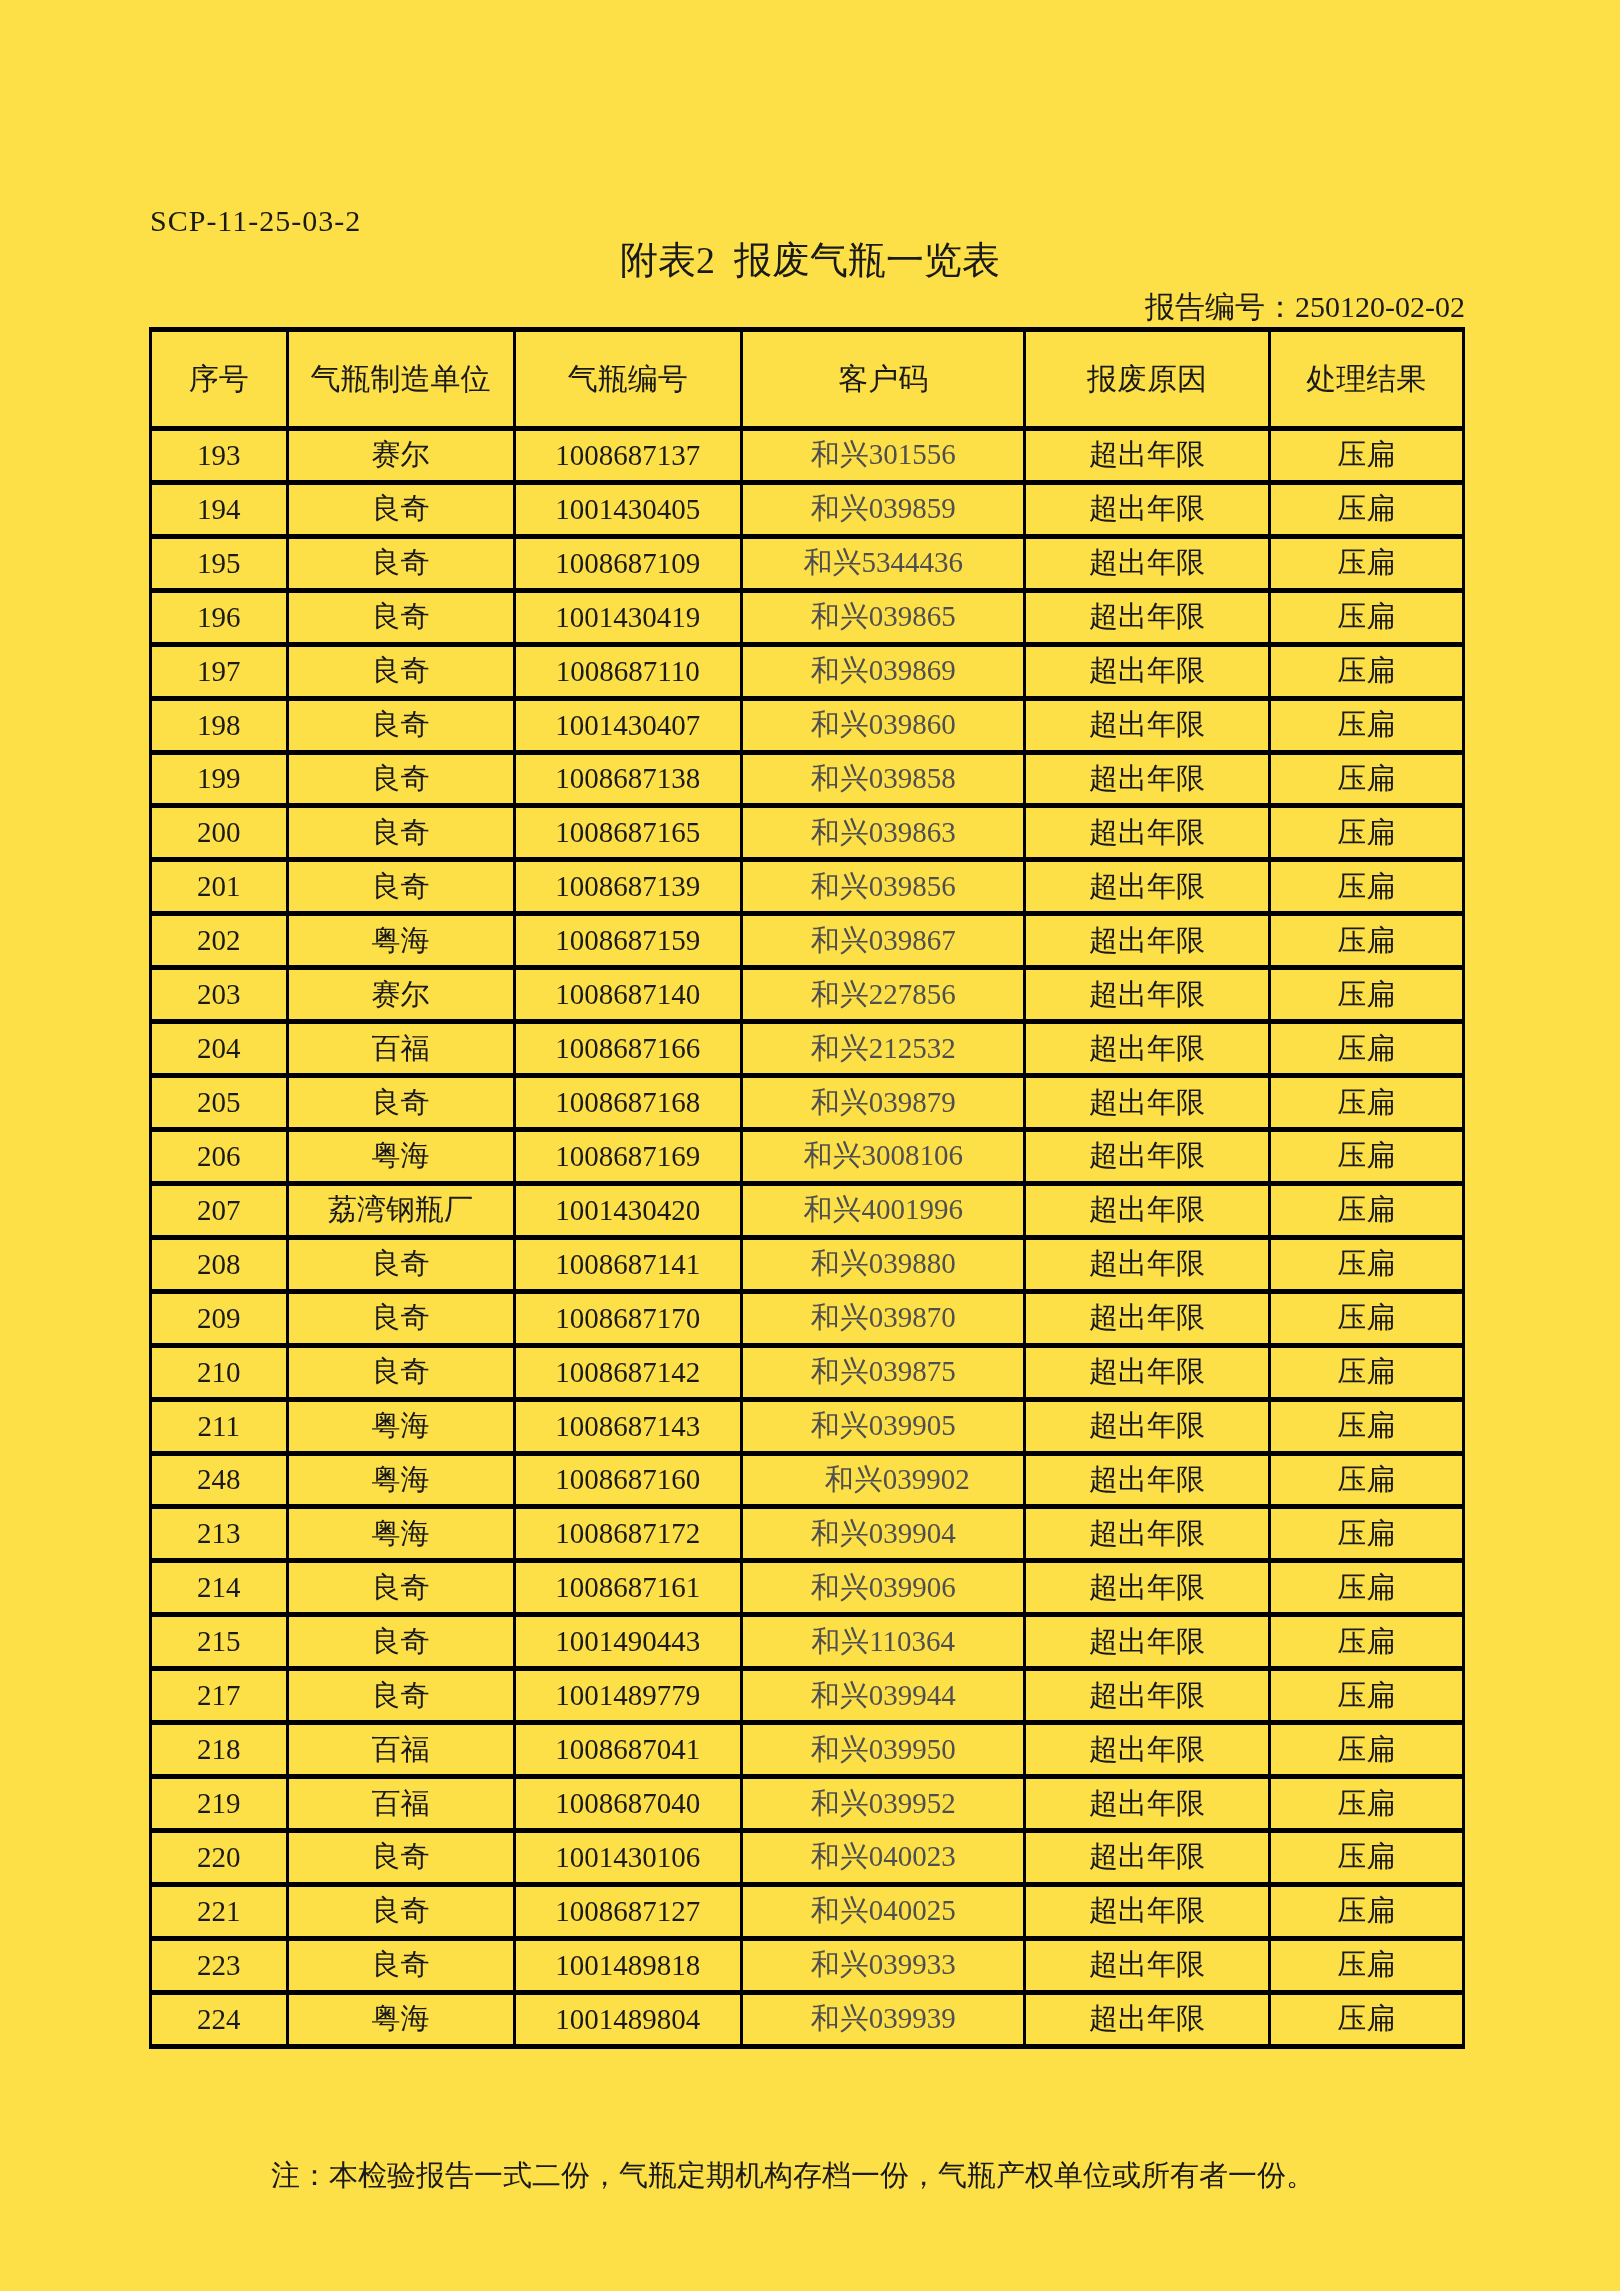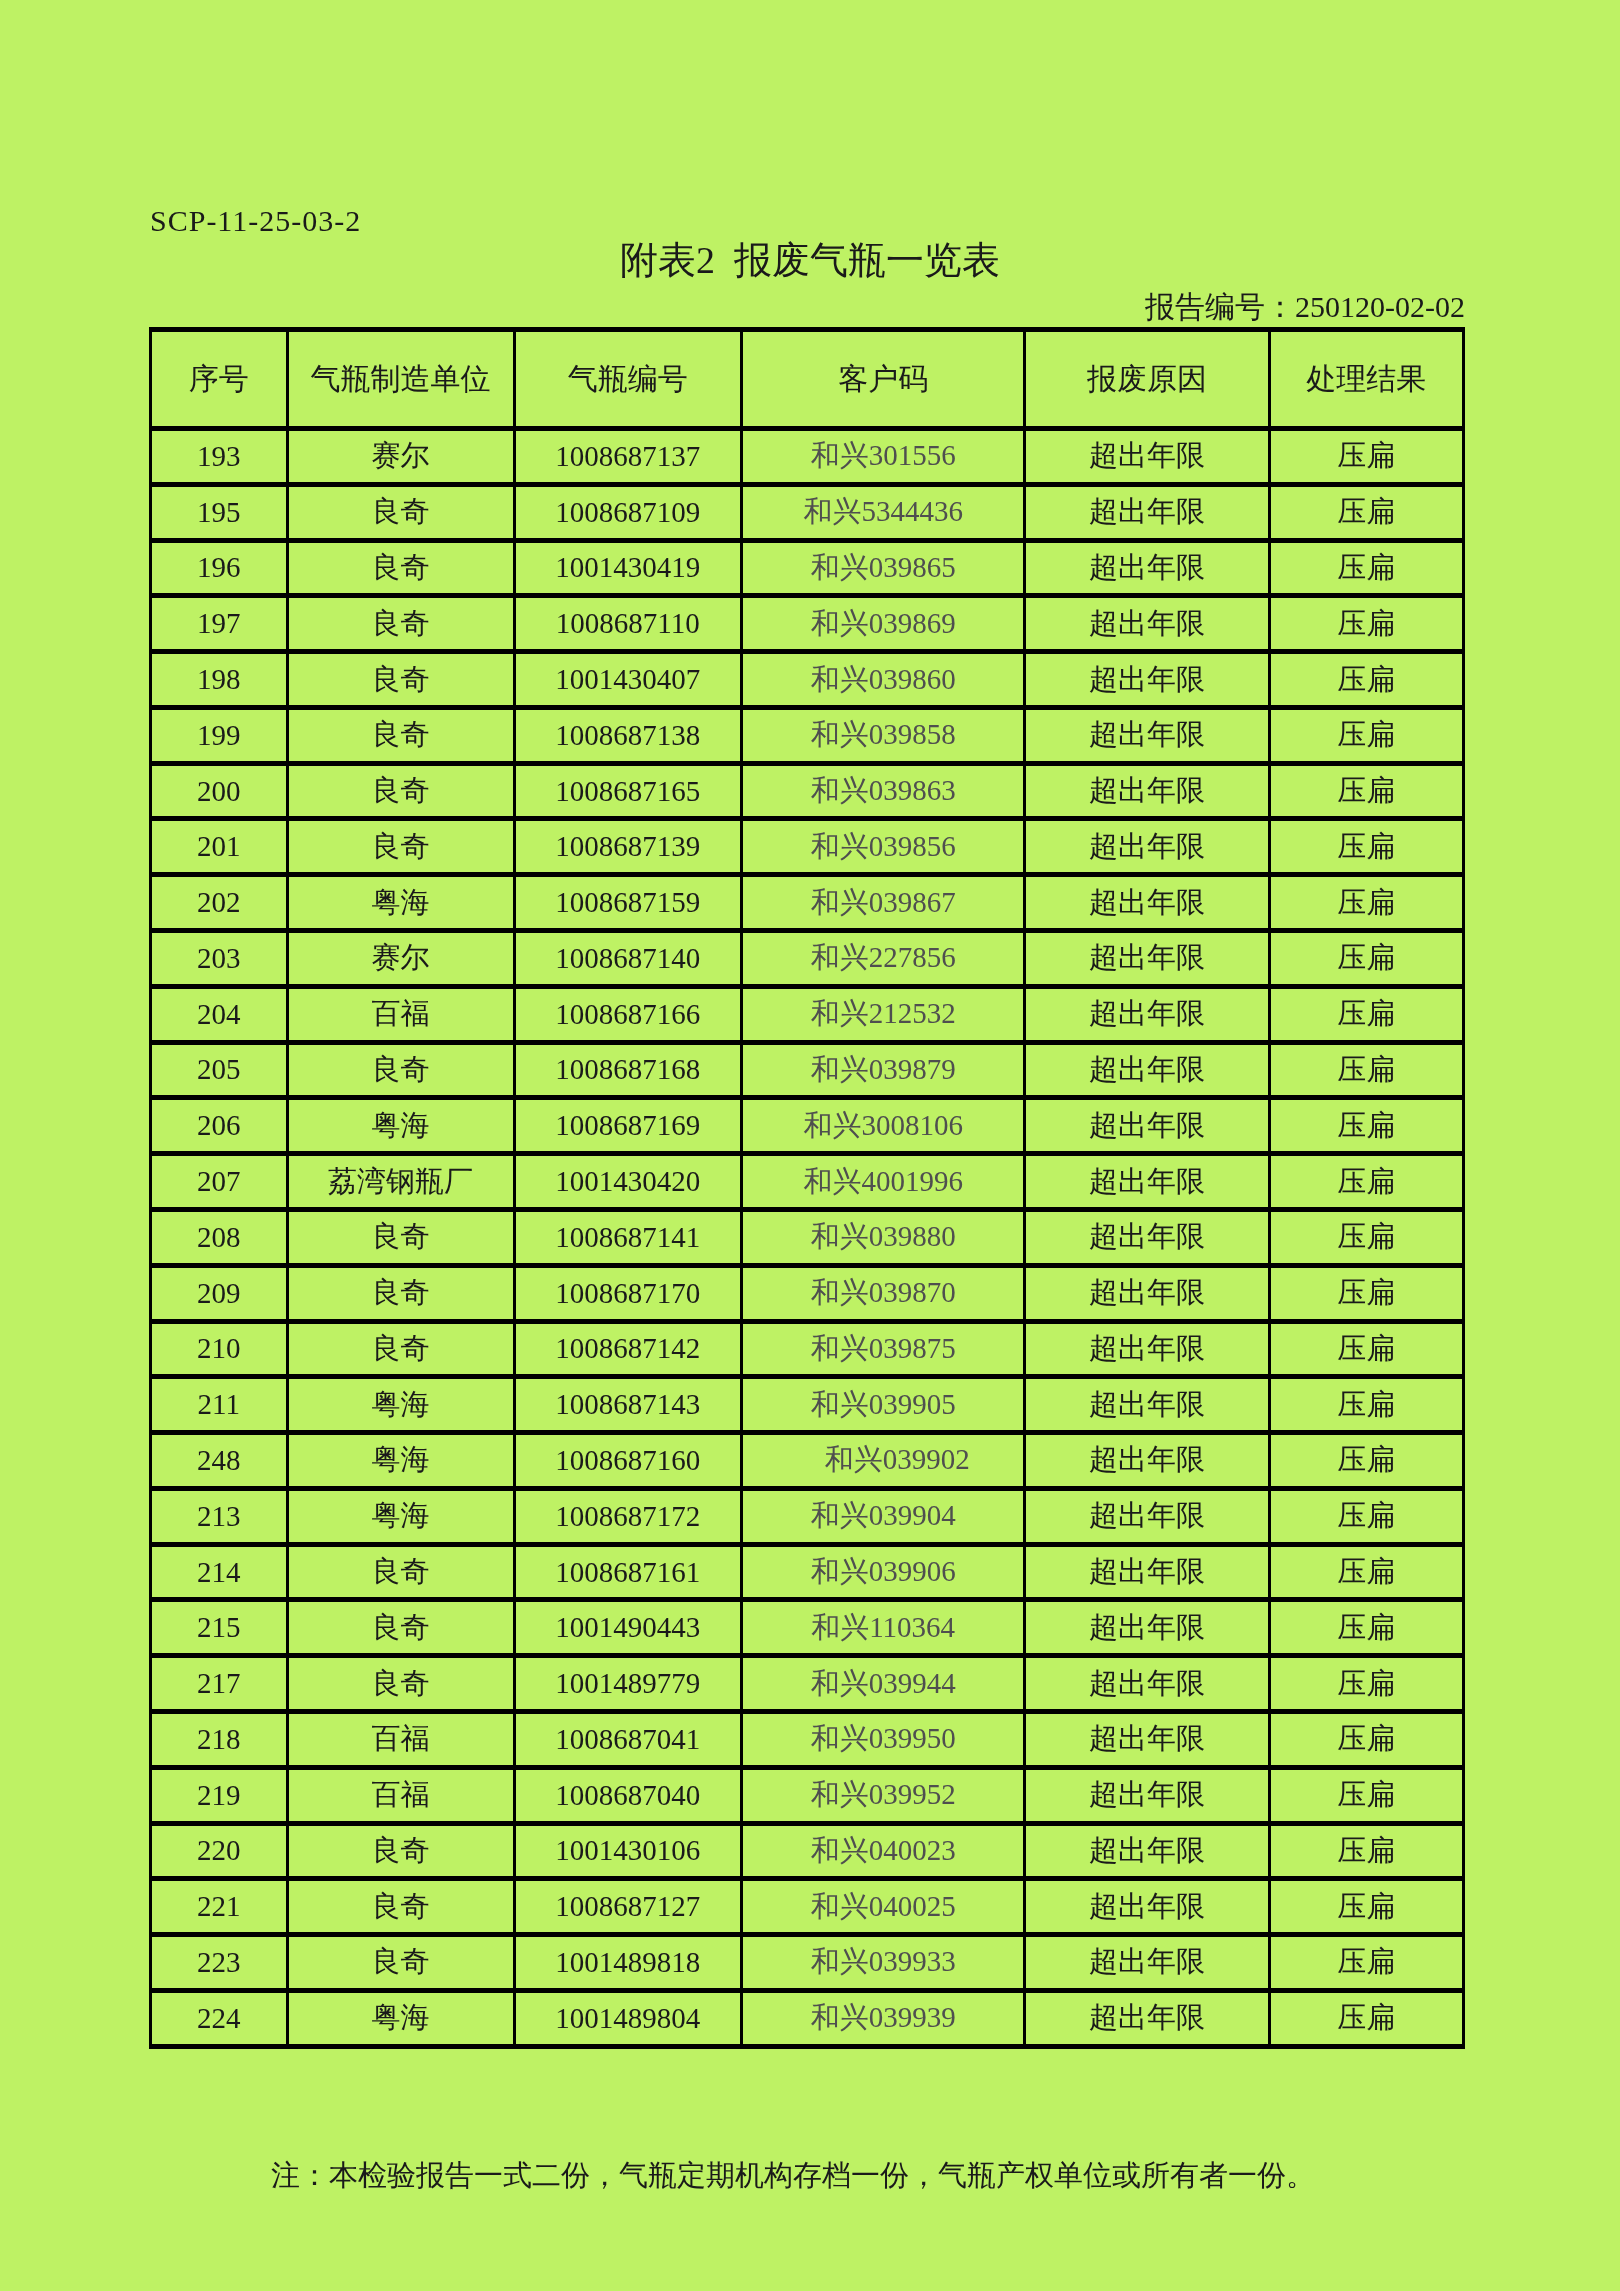"SCP-11-25-03-2" .page { background: #bef264 -> #fde047 }
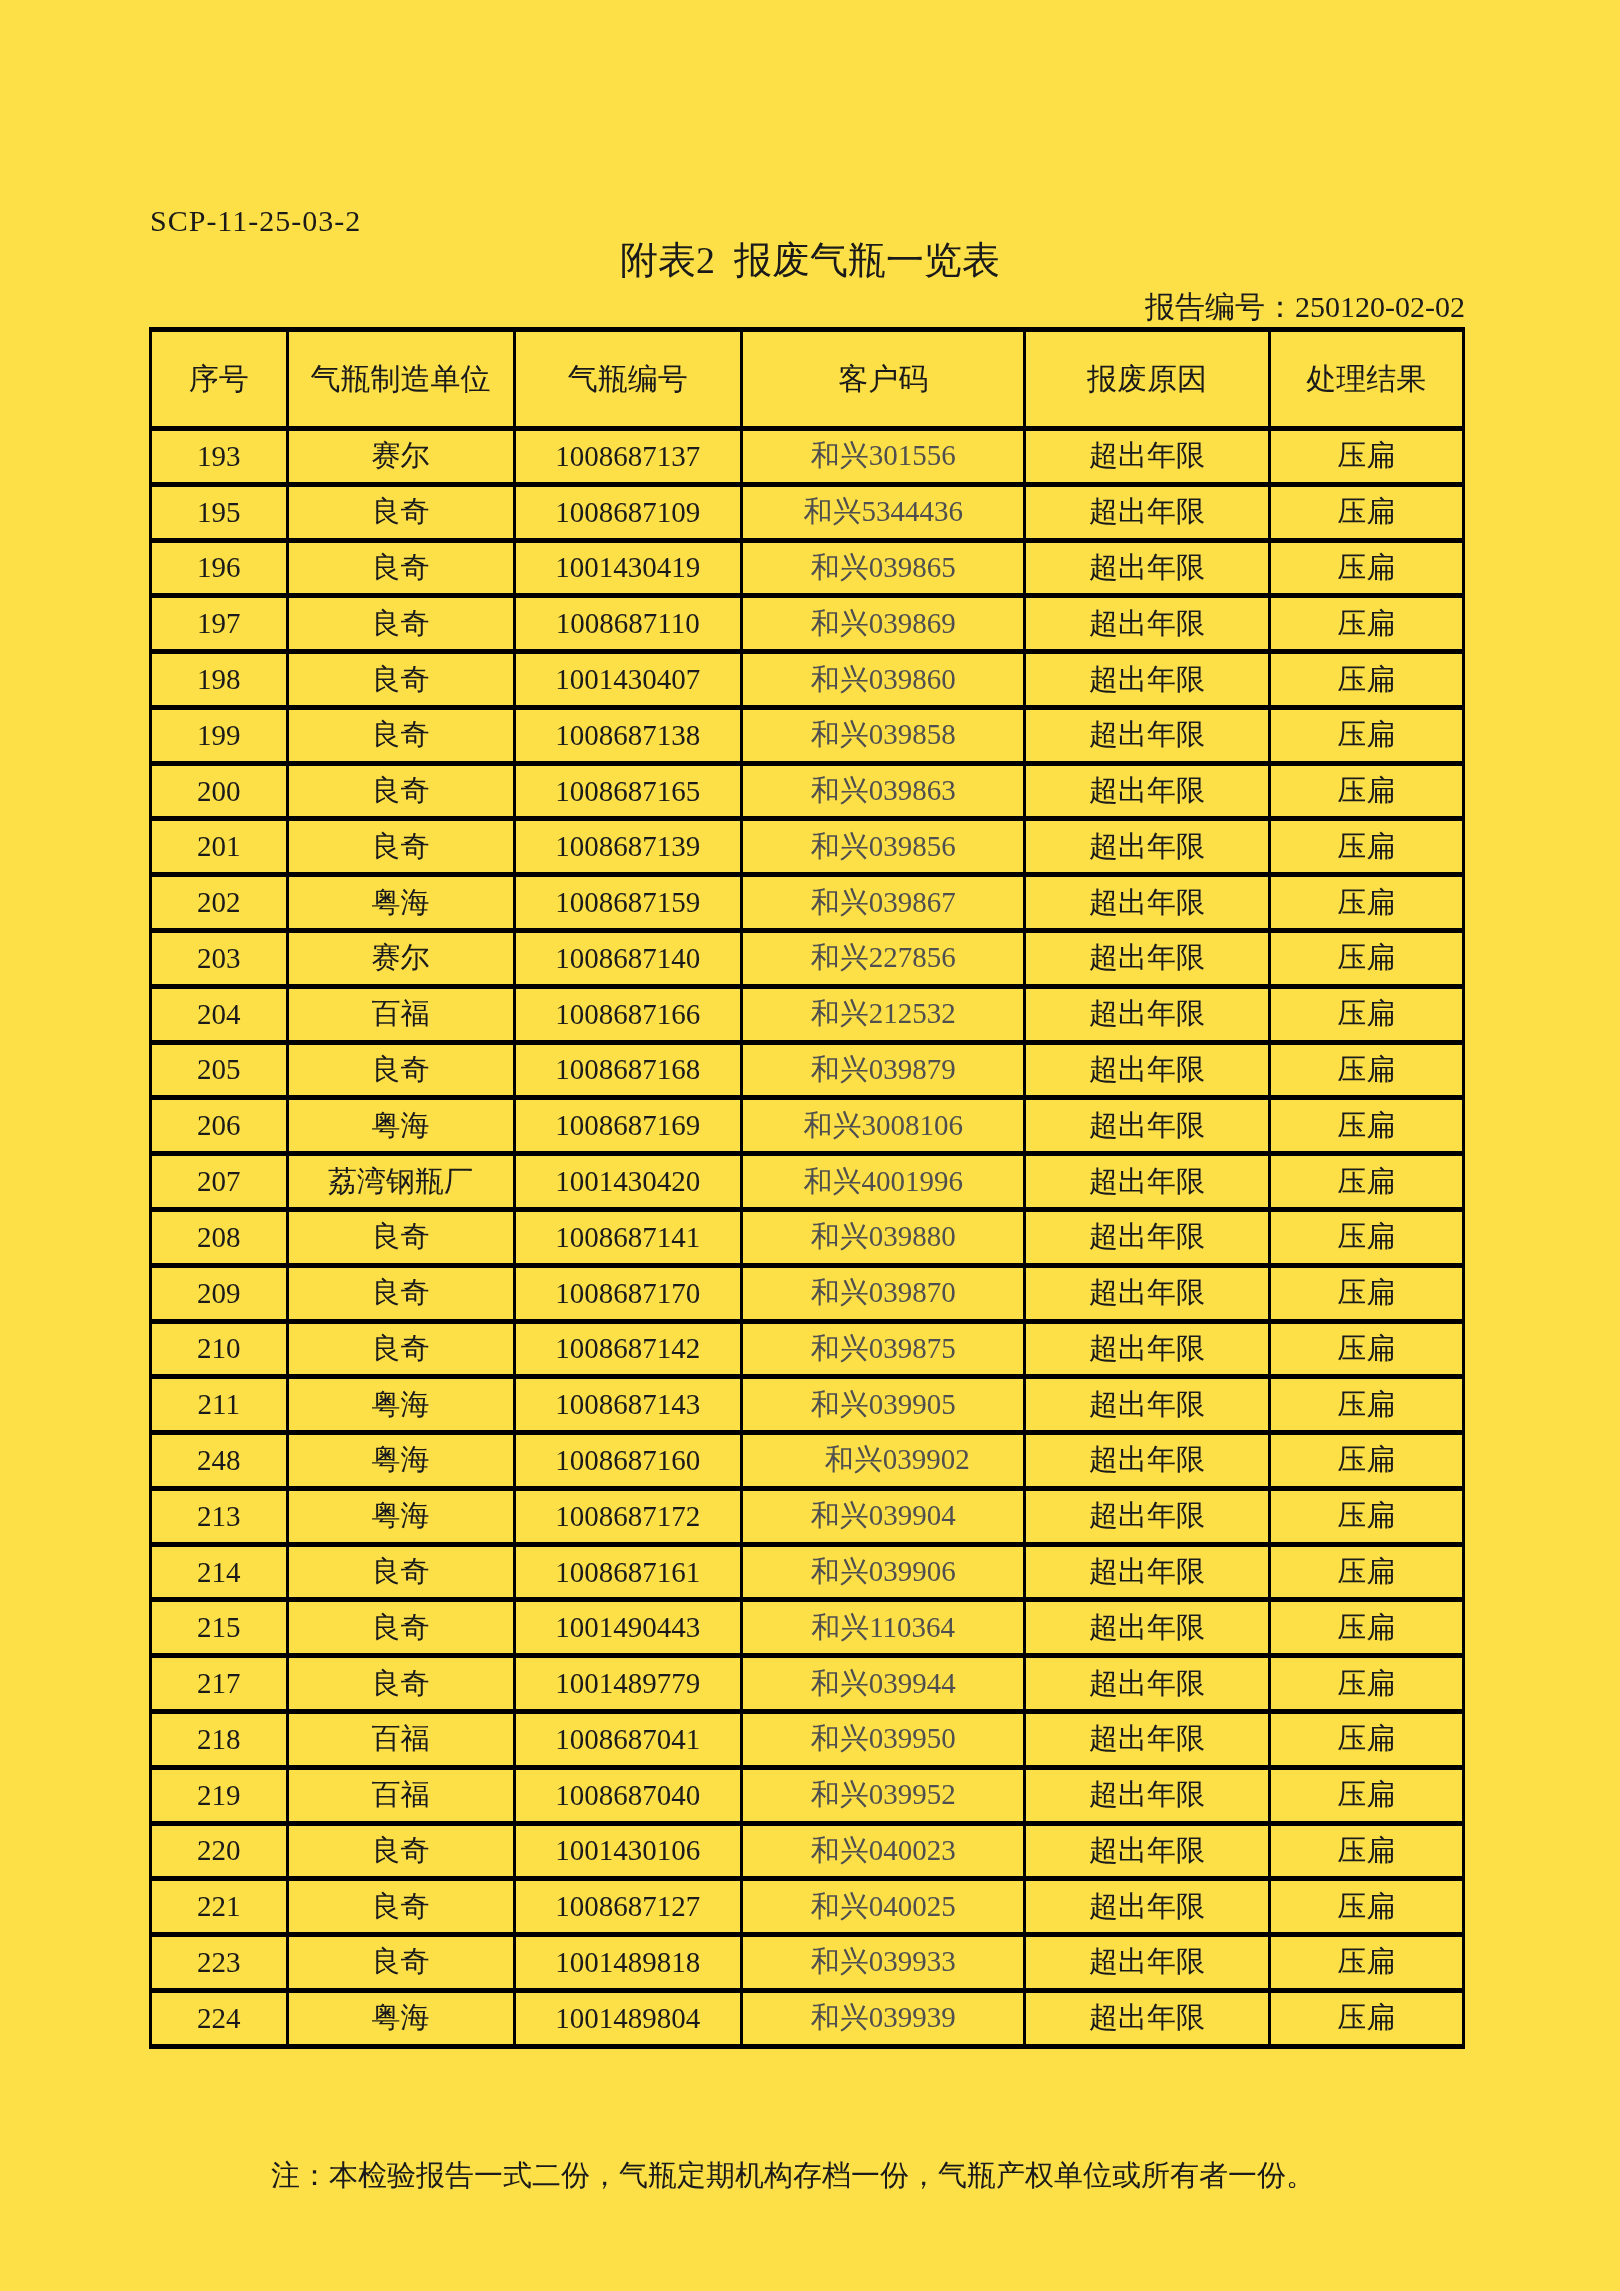"194" tr { html: none -> <tr> <td>194</td> <td>良奇</td> <td>1001430405</td> <td>和兴039859</td> <td>超出年限</td> <td>压扁</td> </tr> }
